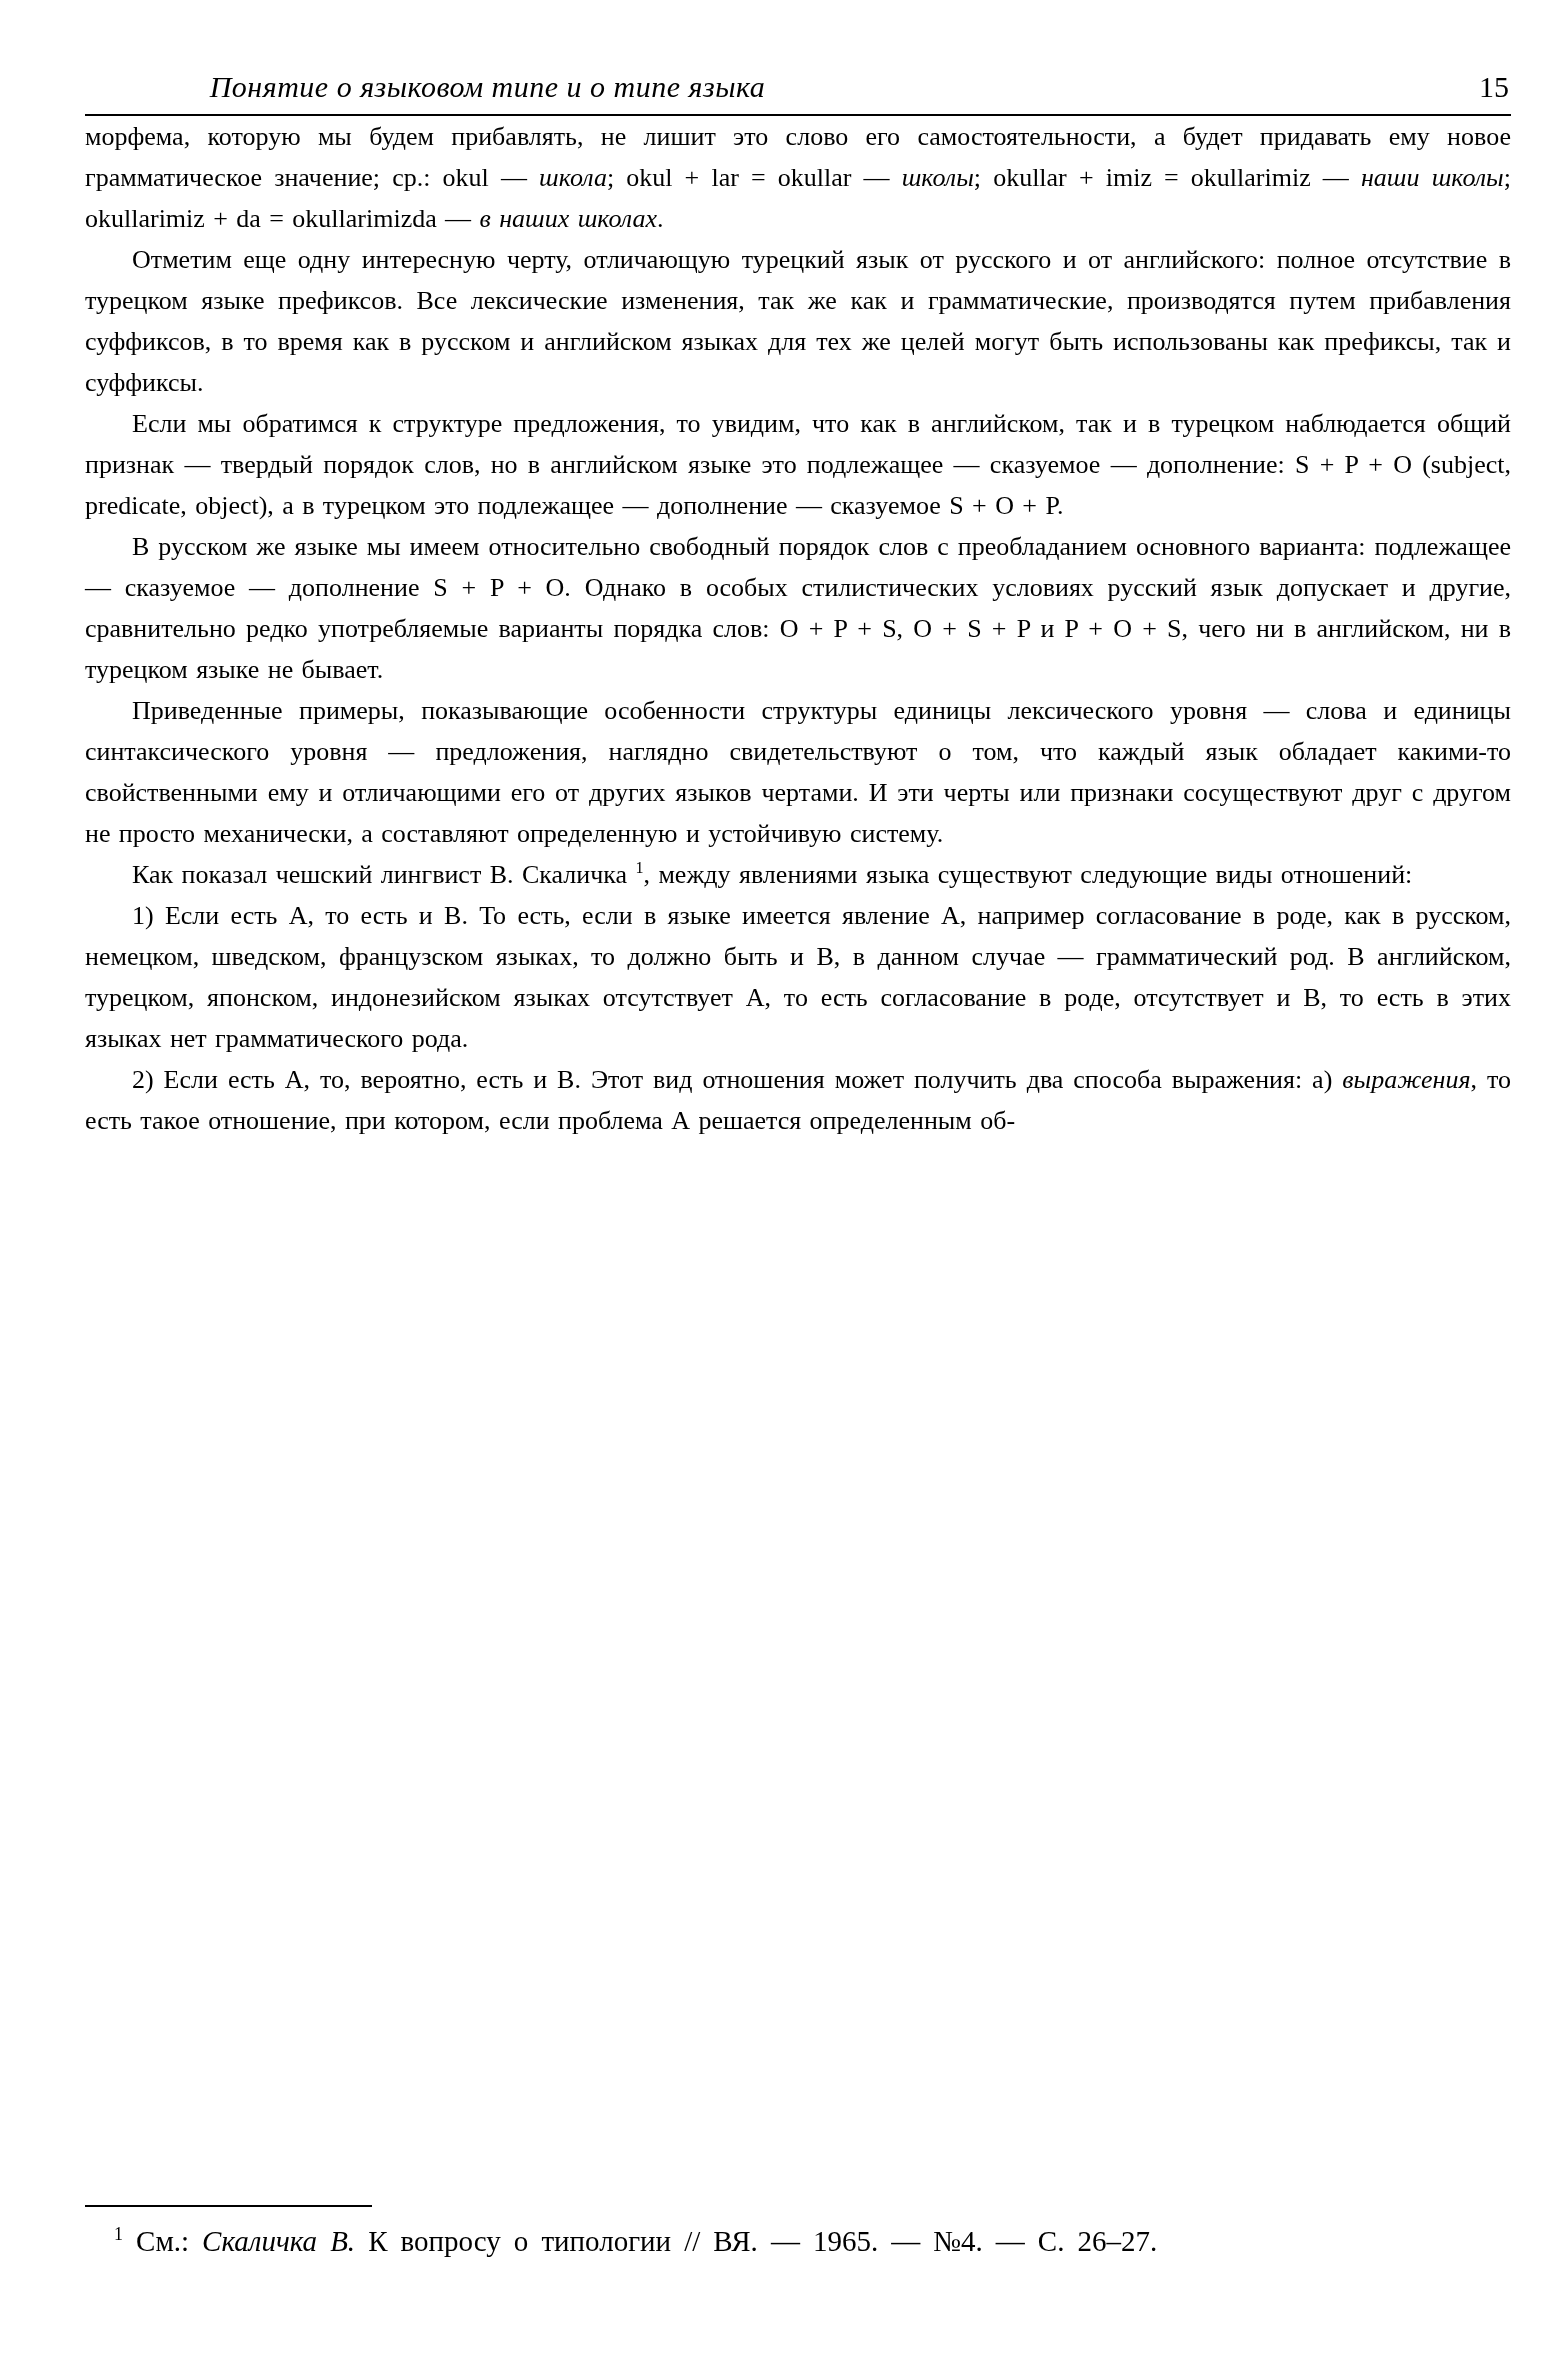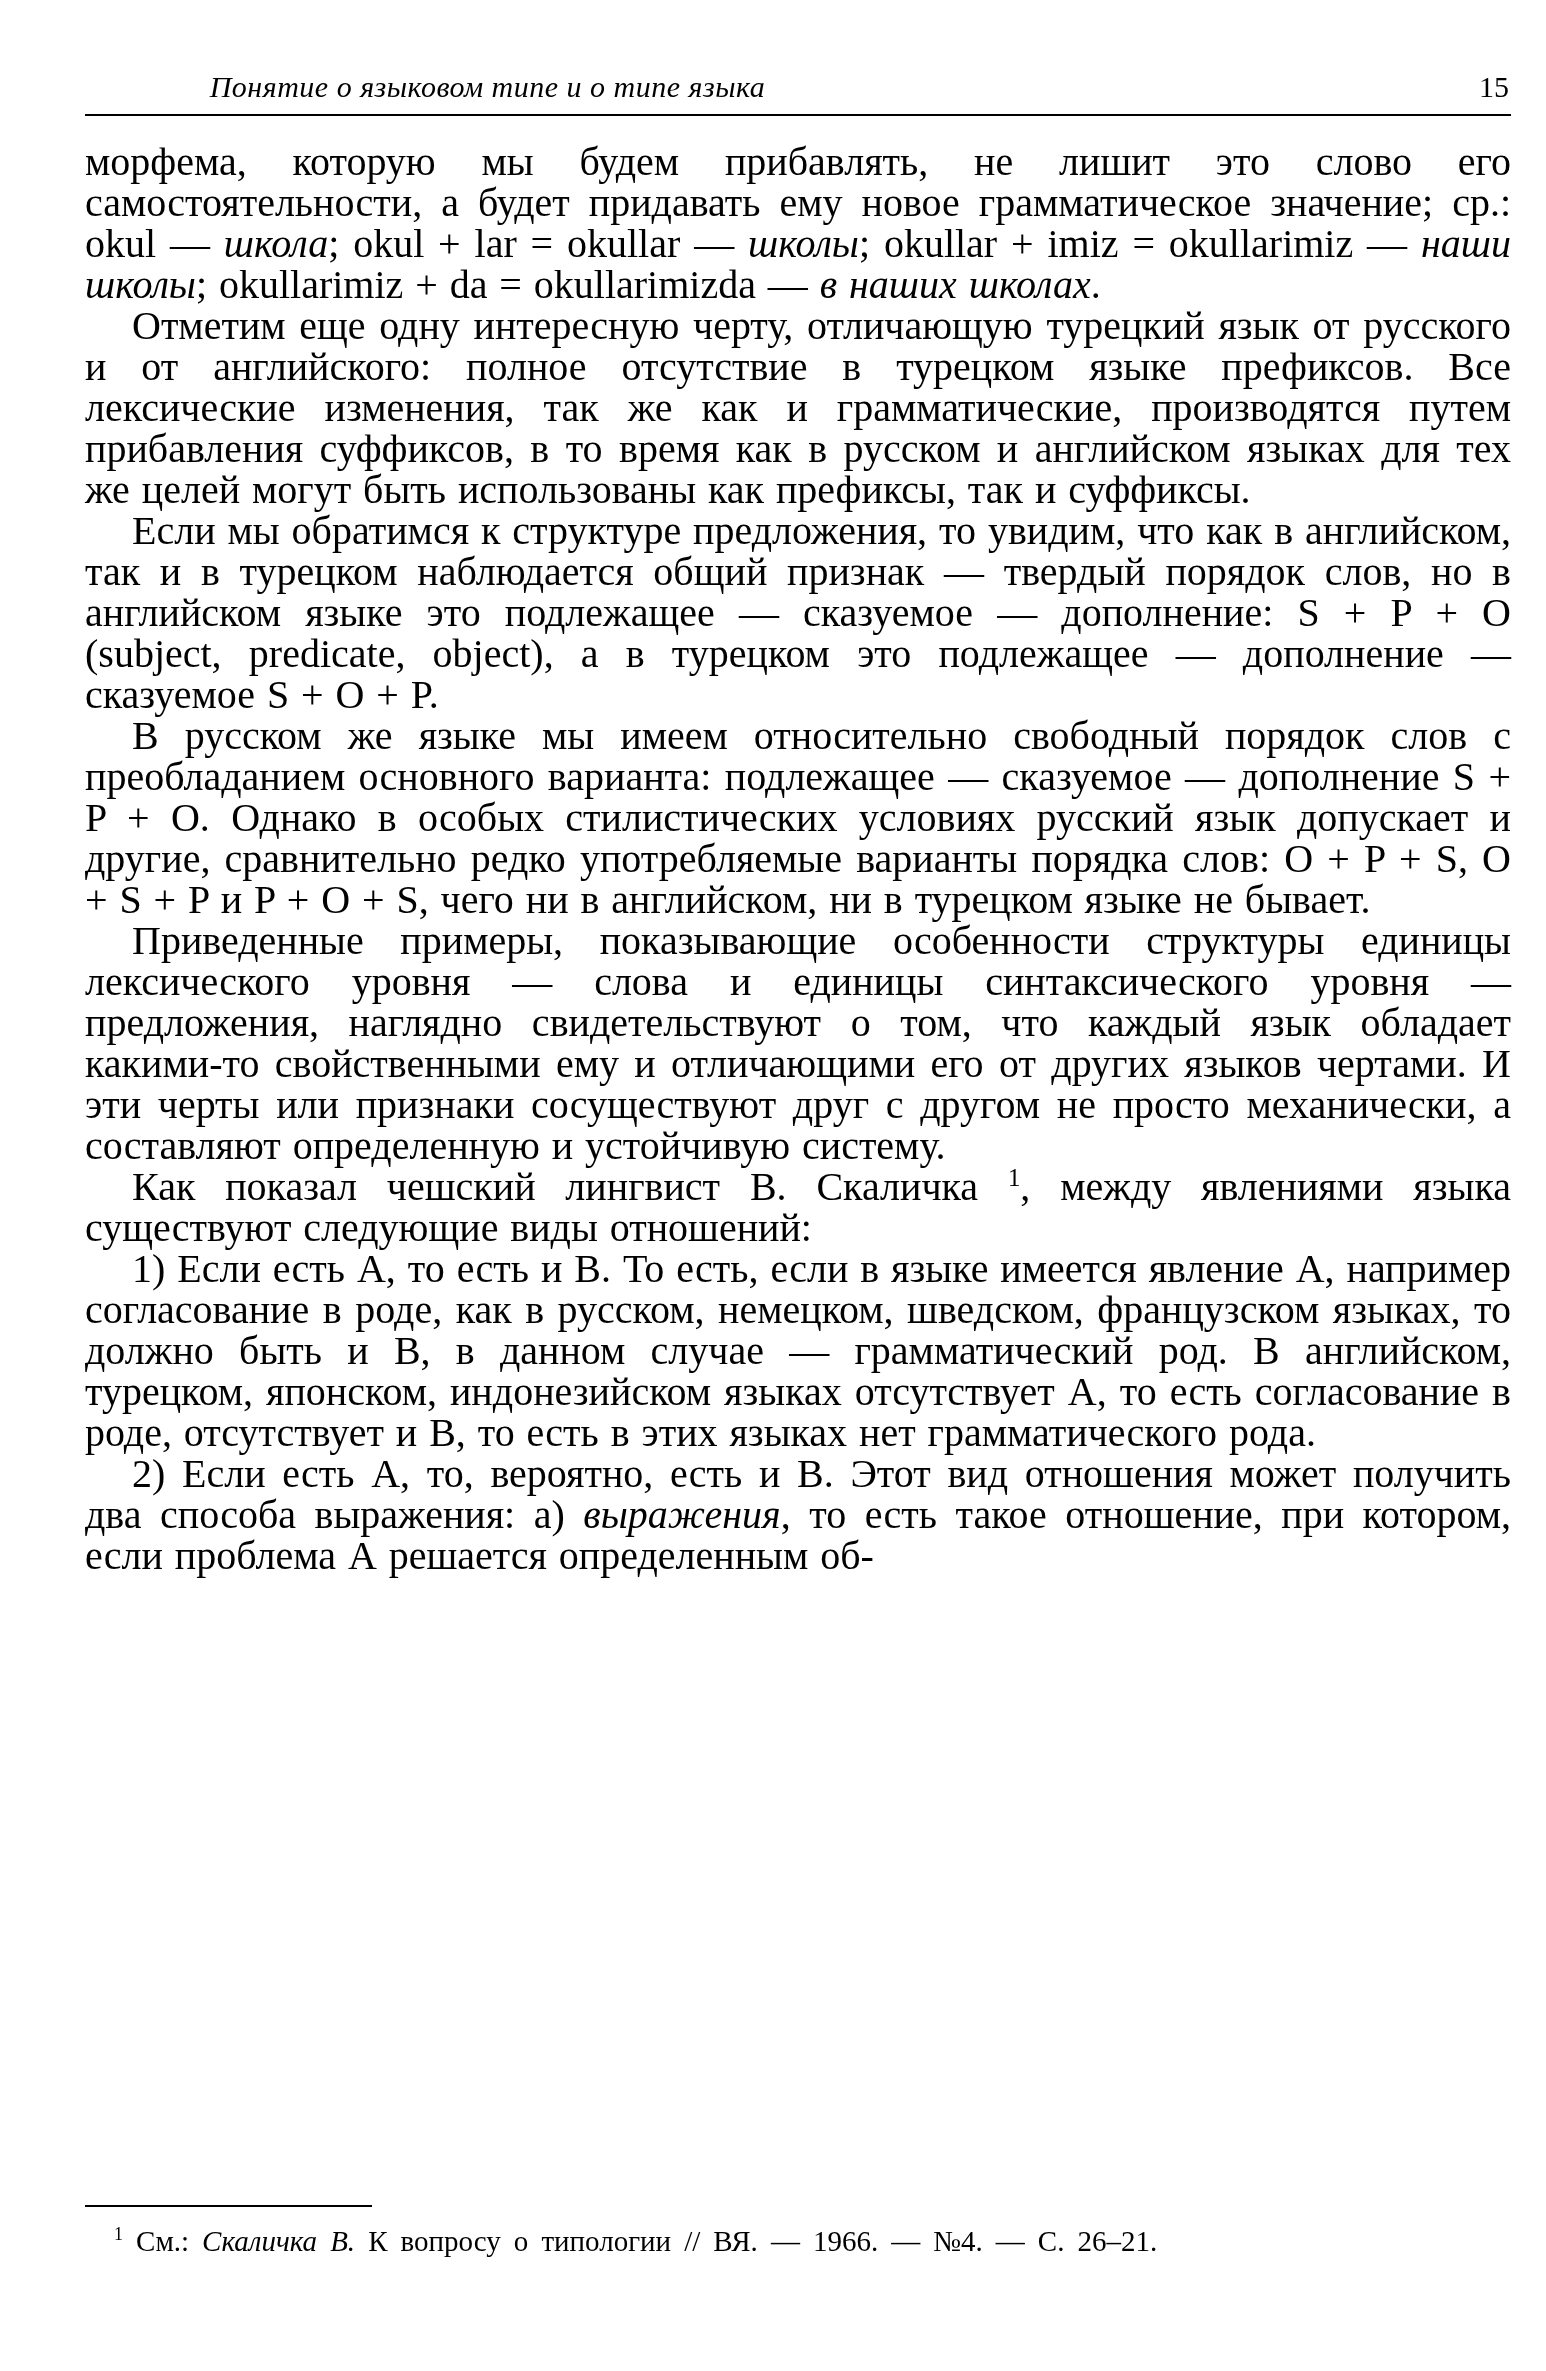"морфема, которую мы будем прибавлять," .body-text { font-size: 40px -> 26px; margin-top: 25px -> none }
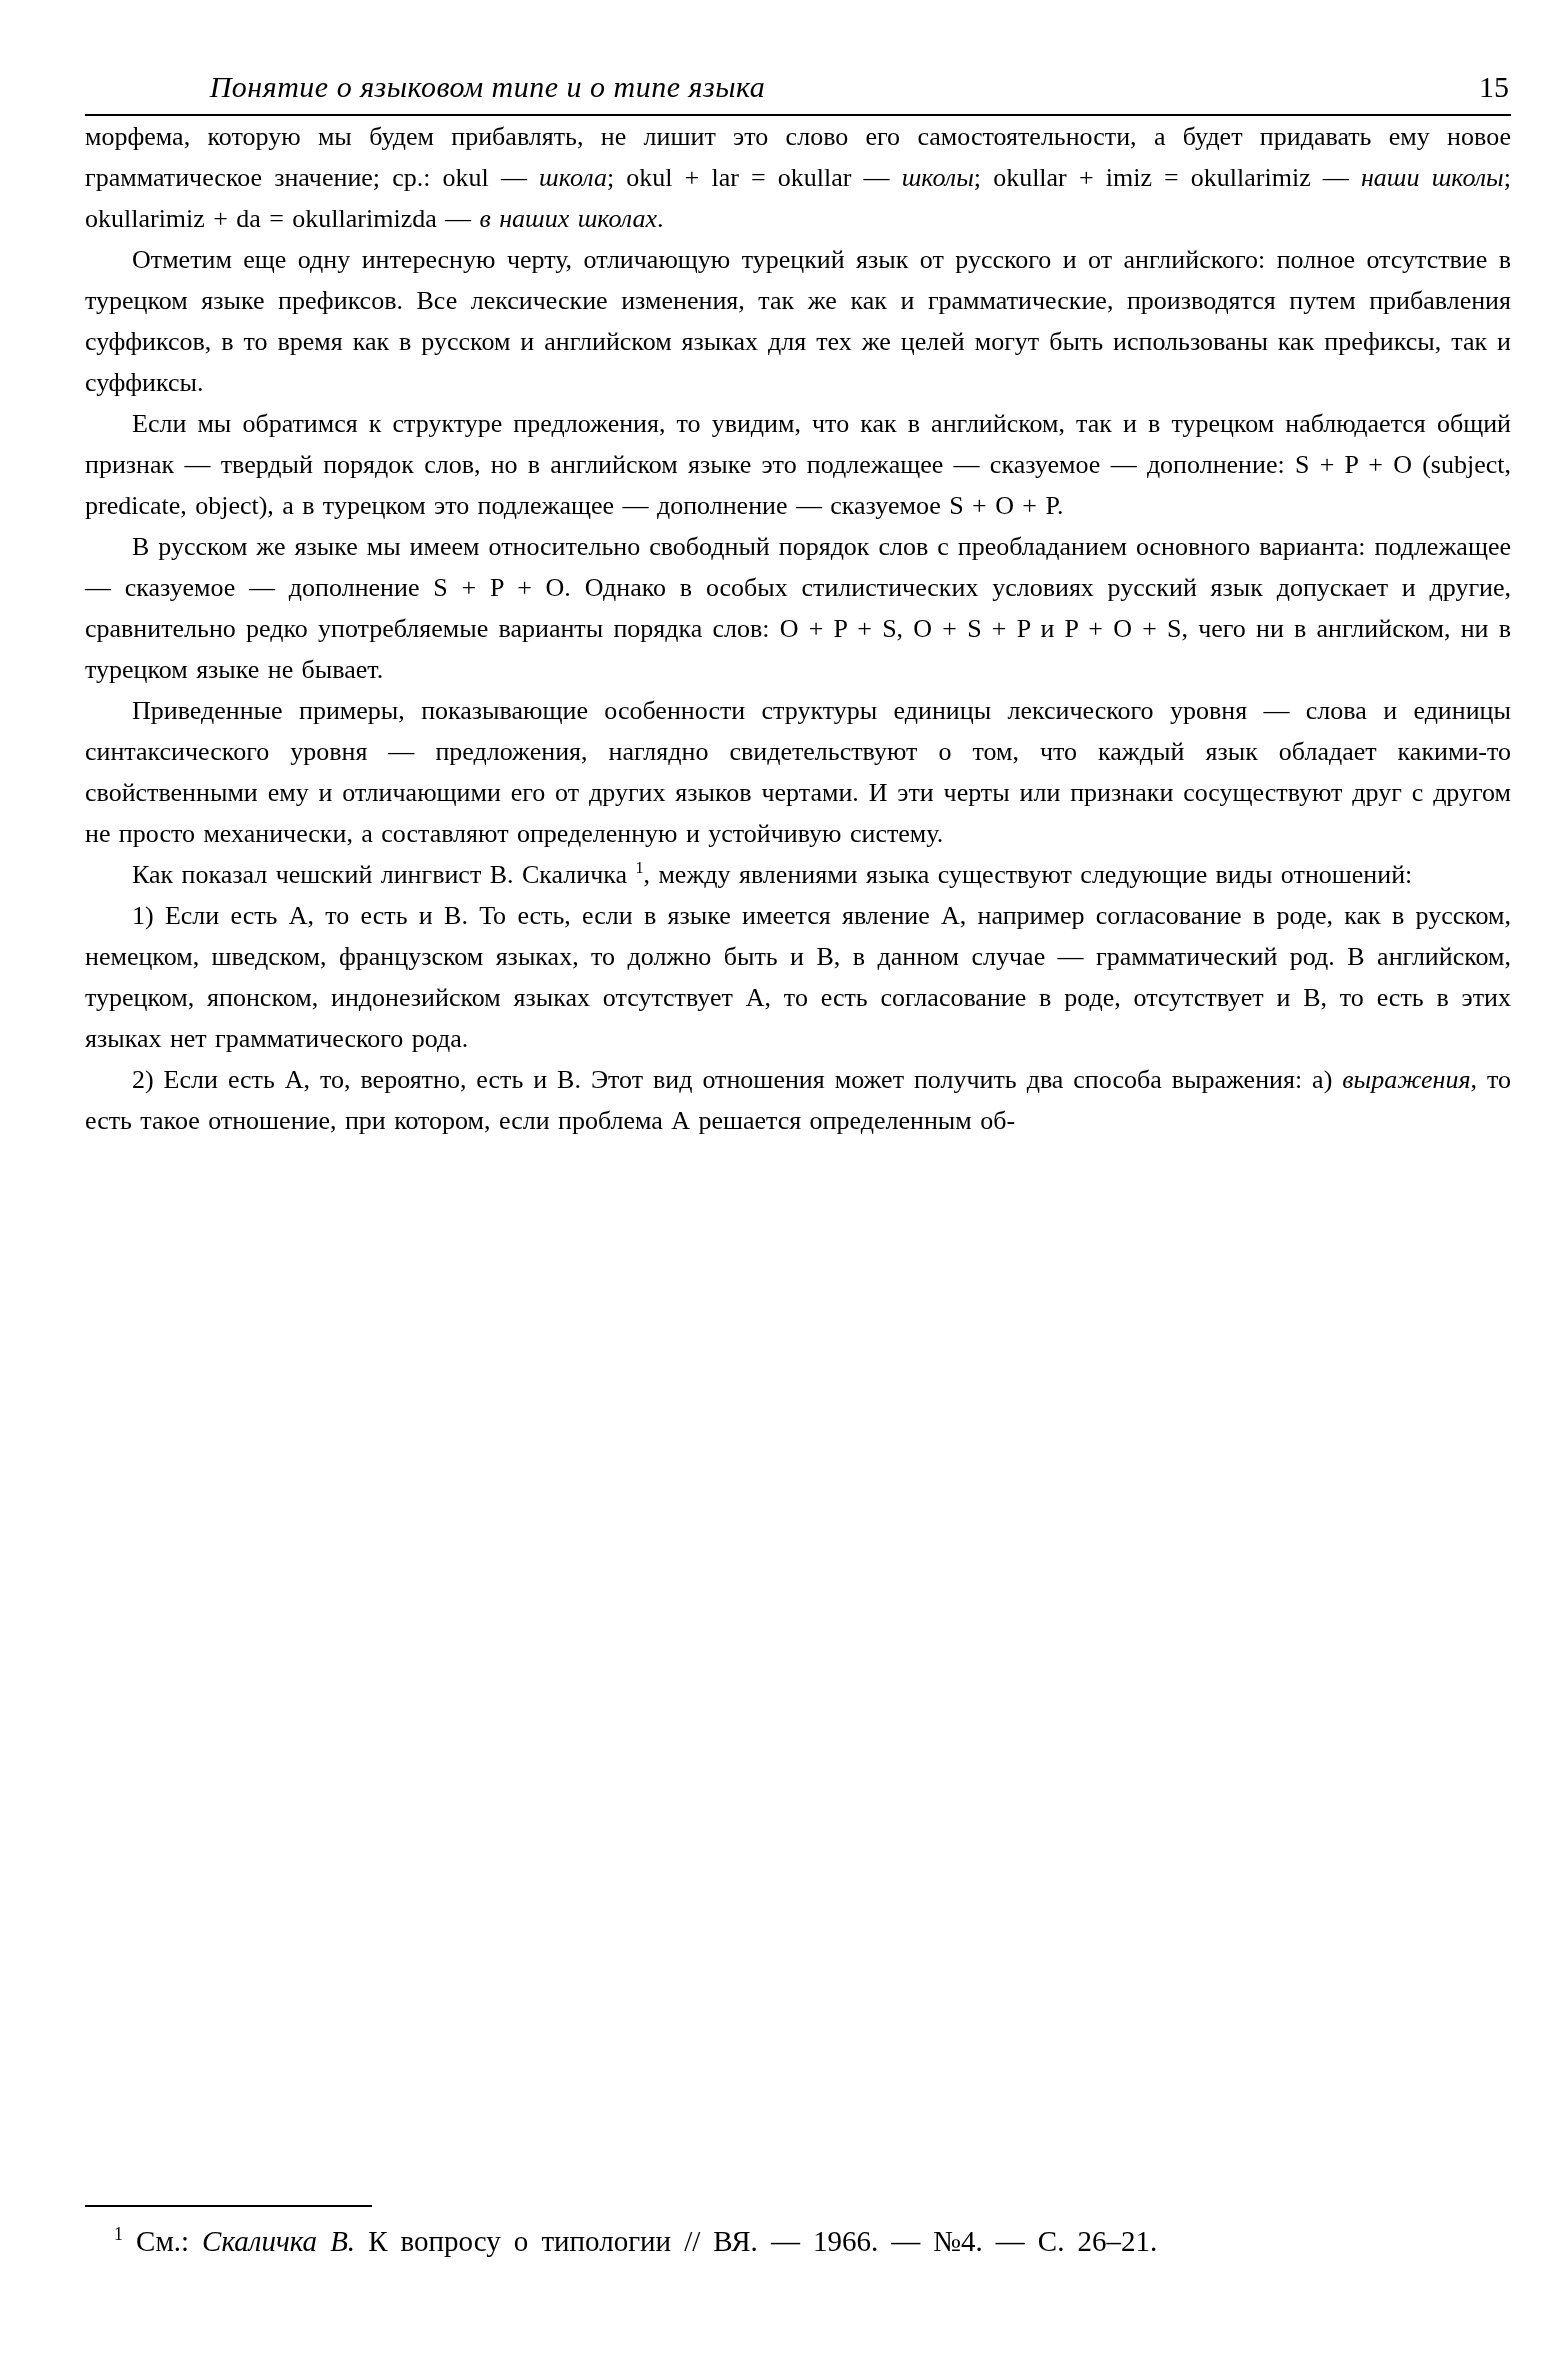"К вопросу о типологии //" span { text: 1966. — №4. — С. 26–21 -> 1965. — №4. — С. 26–27 }
